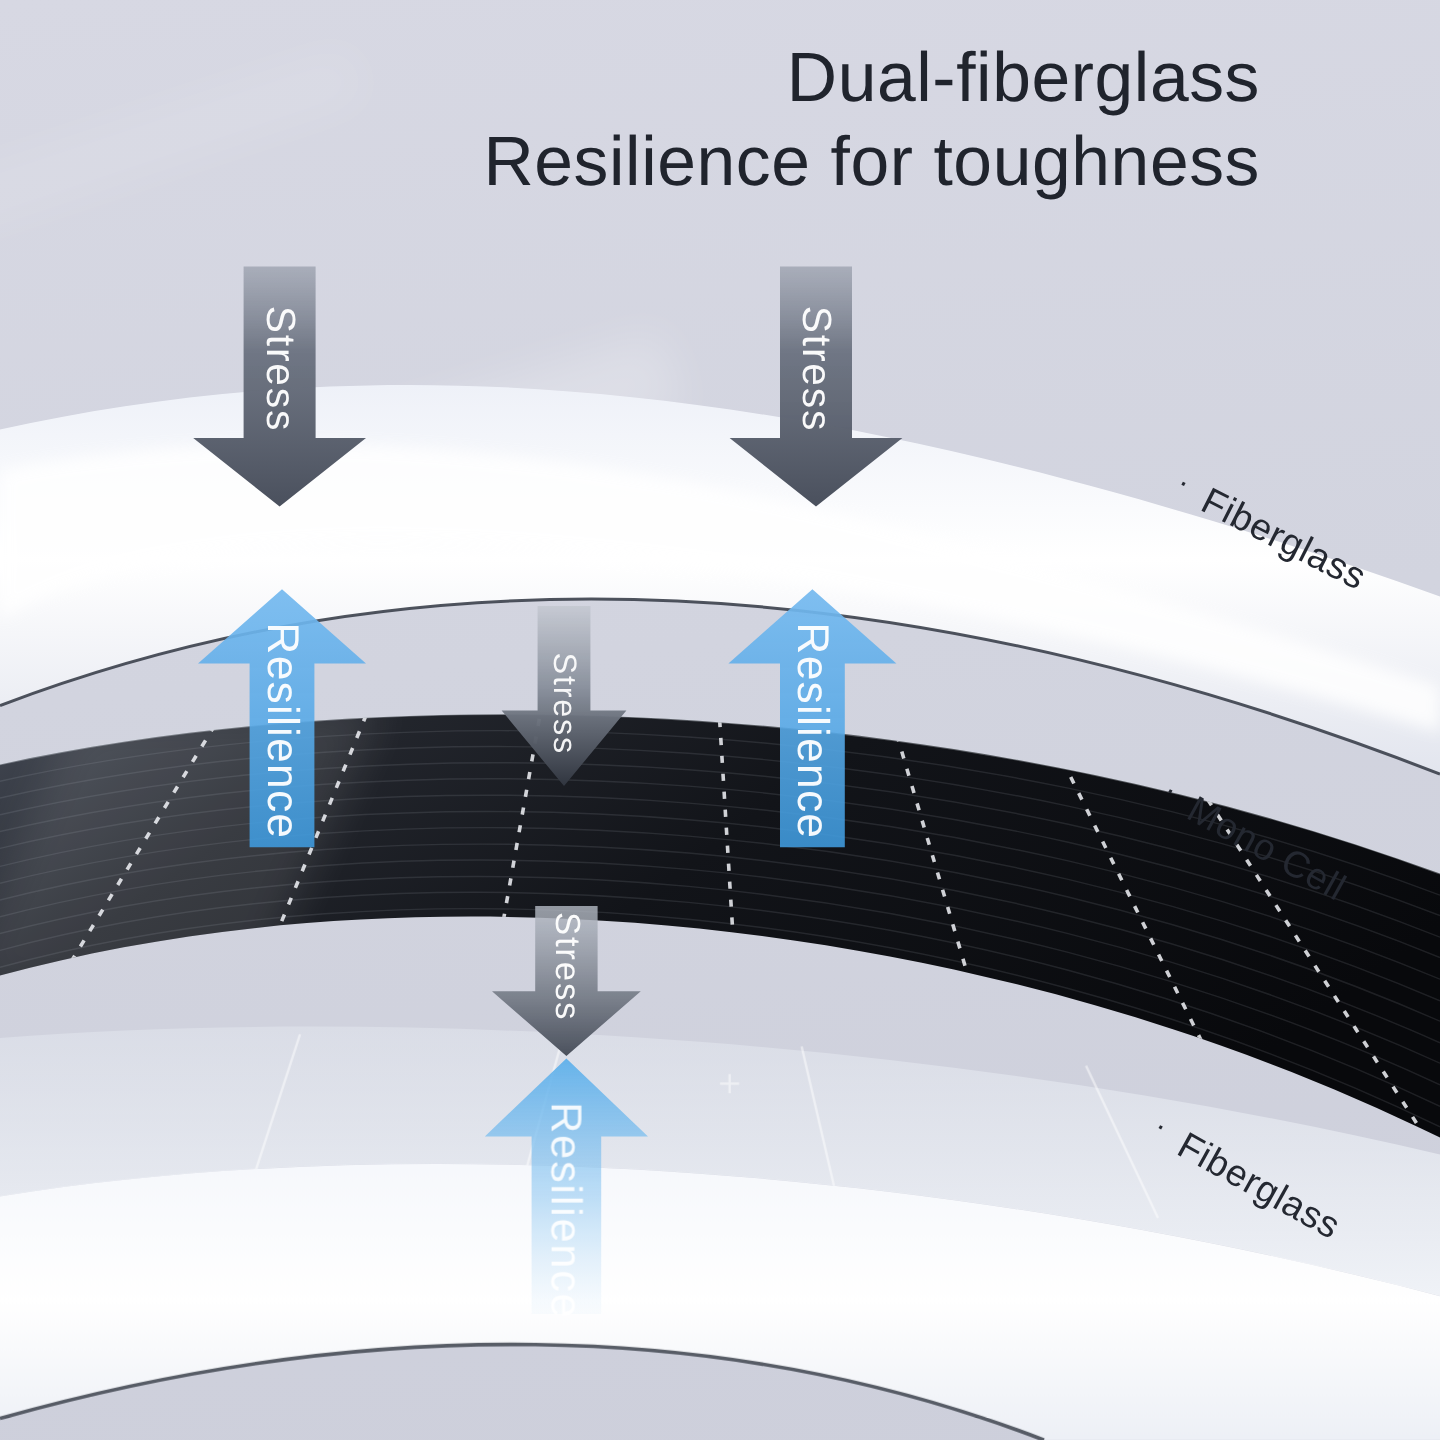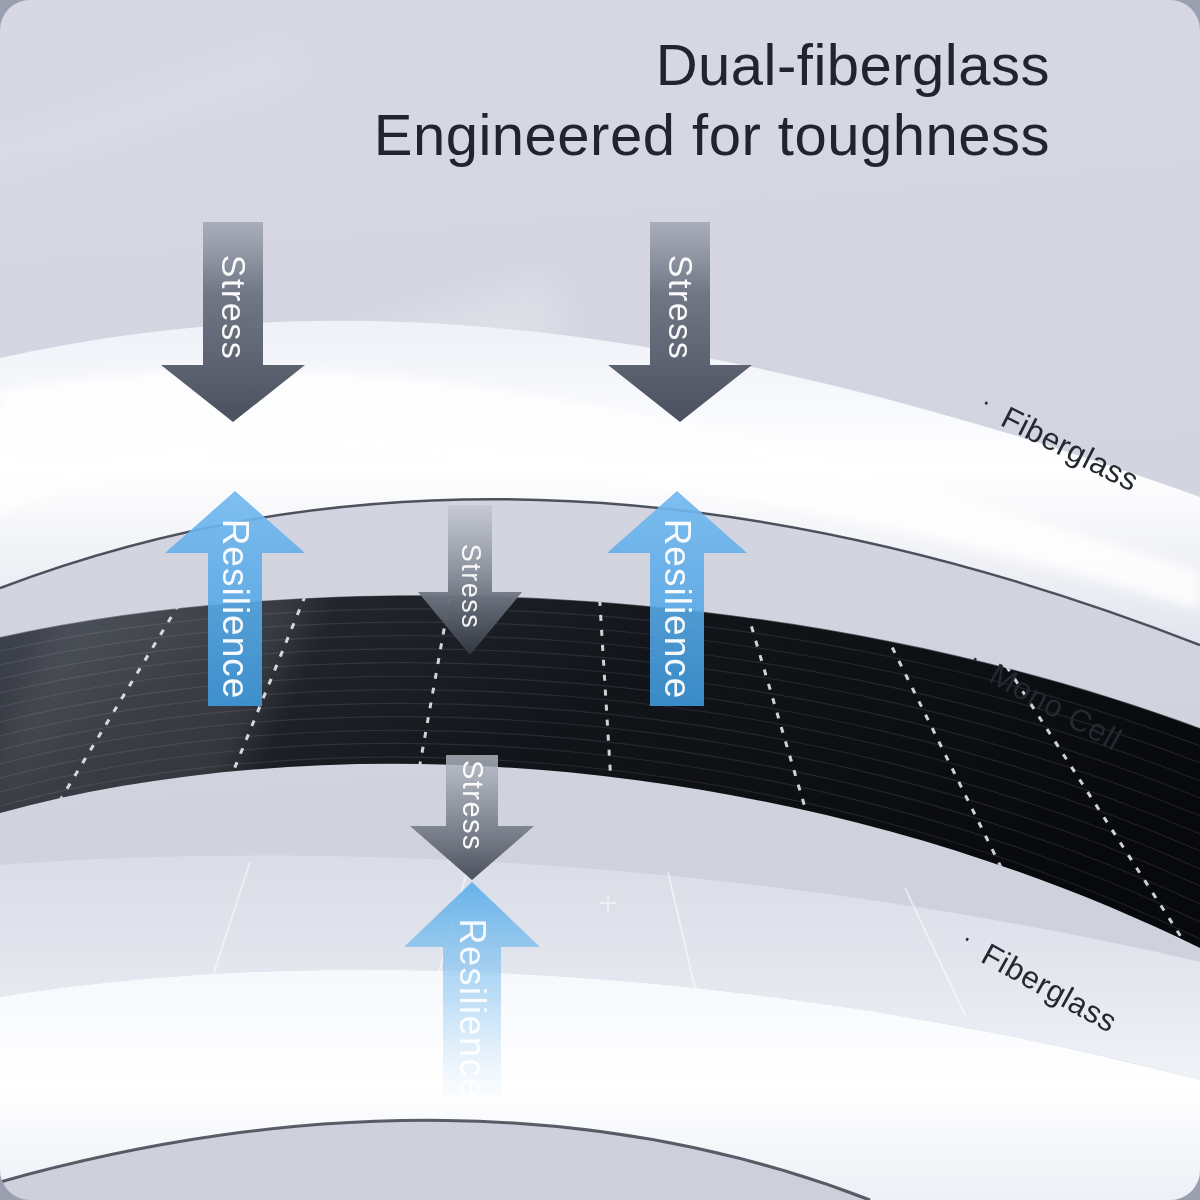"Dual-fiberglass" #stage { border-radius: 30px -> none }
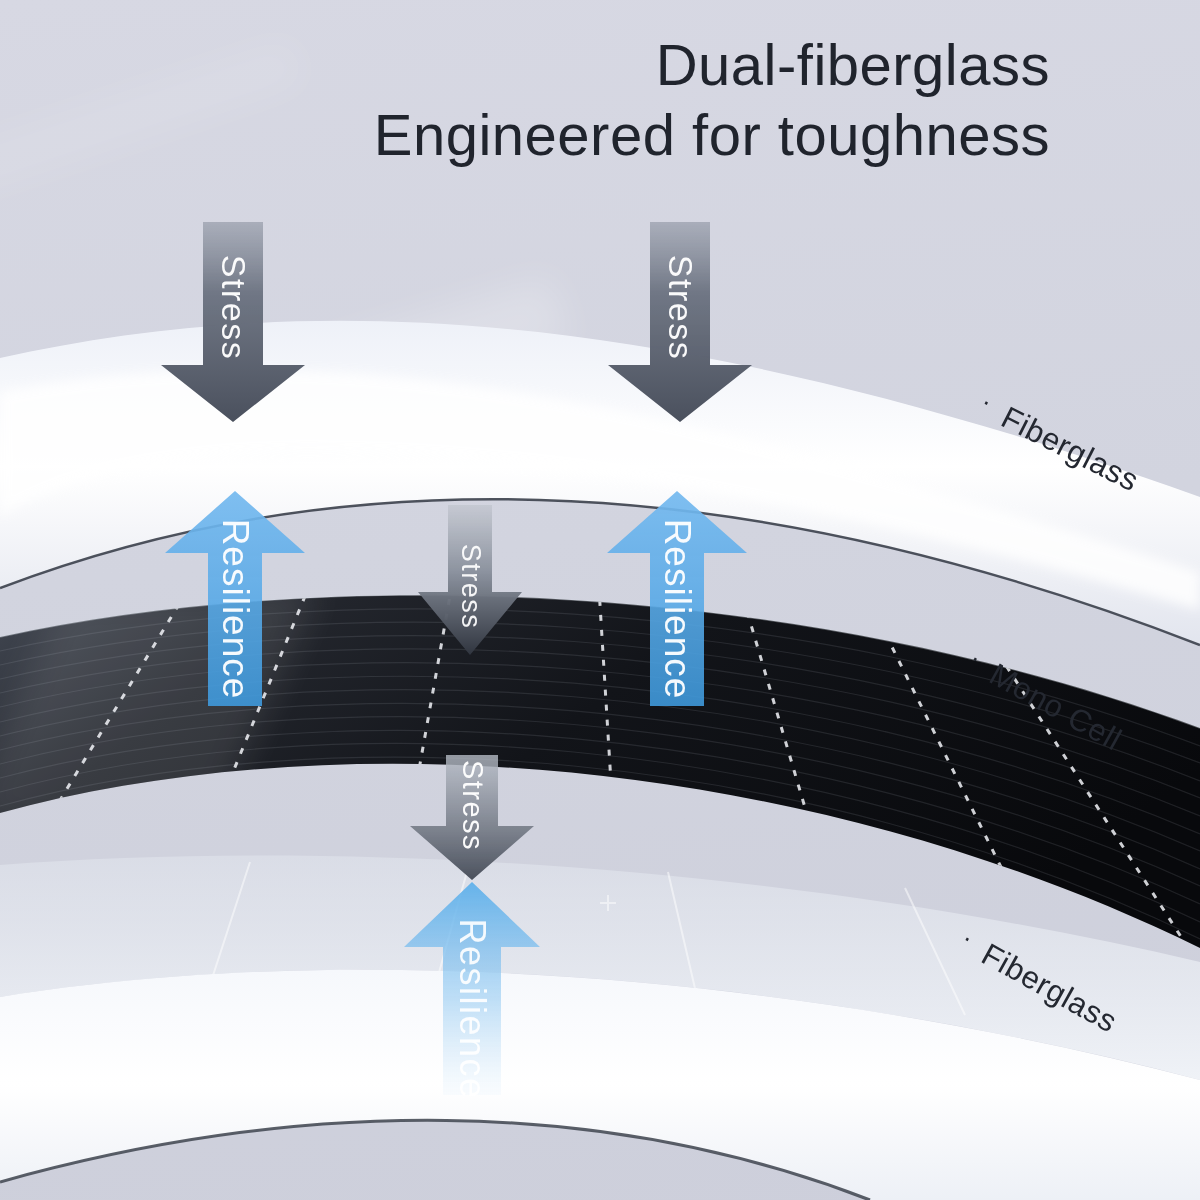"Engineered for toughness" div { text: Engineered -> Resilience }
